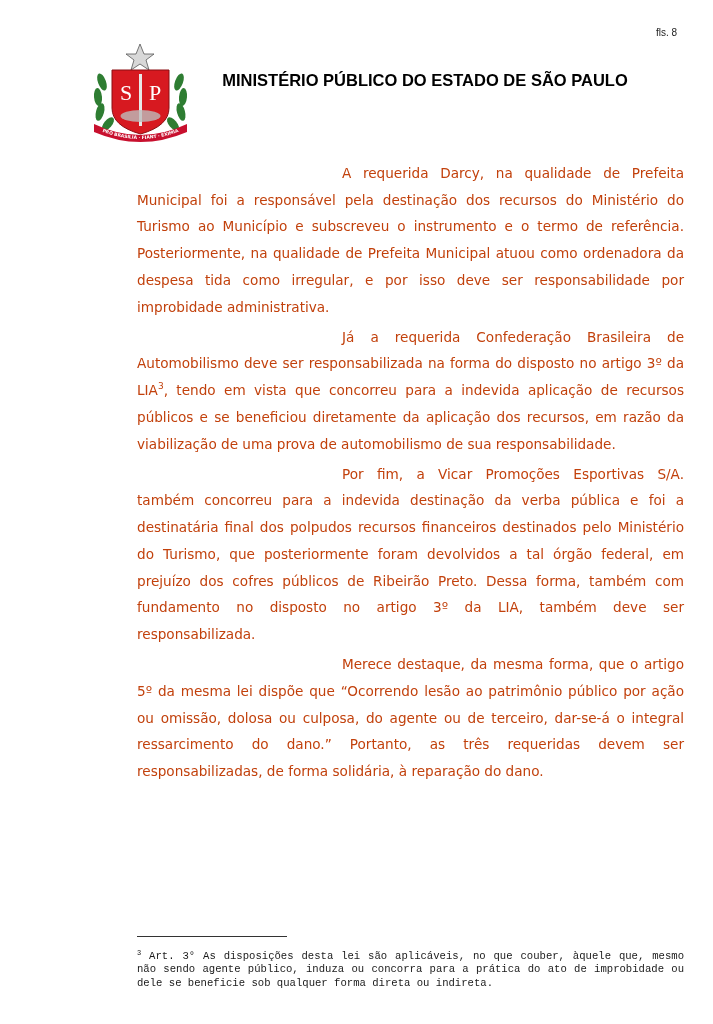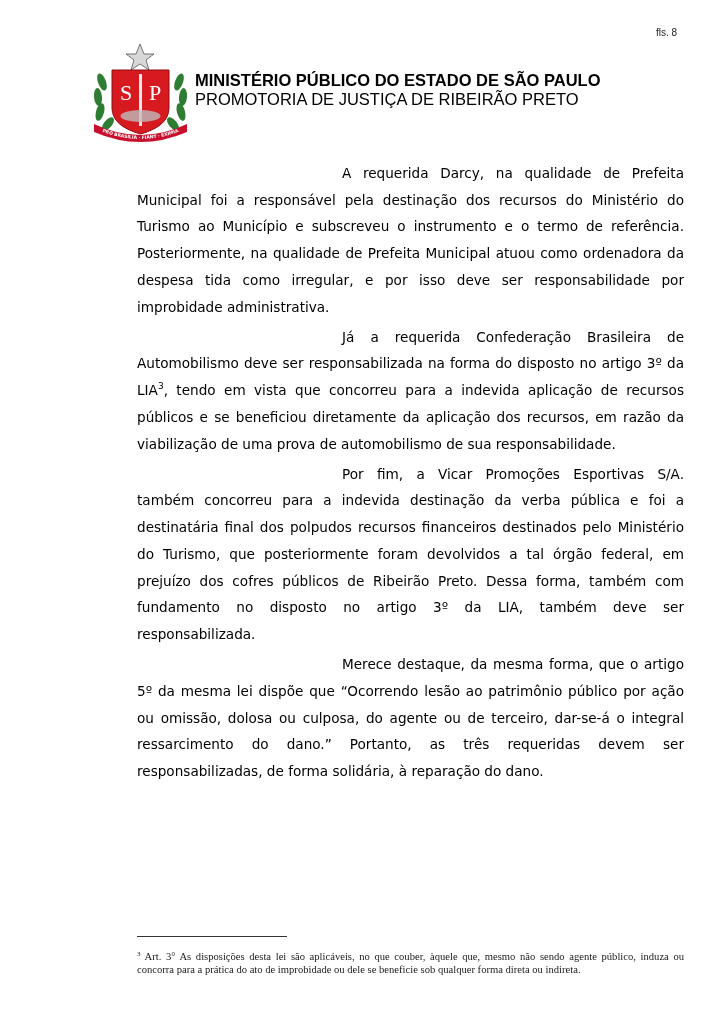"MINISTÉRIO PÚBLICO DO ESTADO DE" .header { text-align: left -> center }
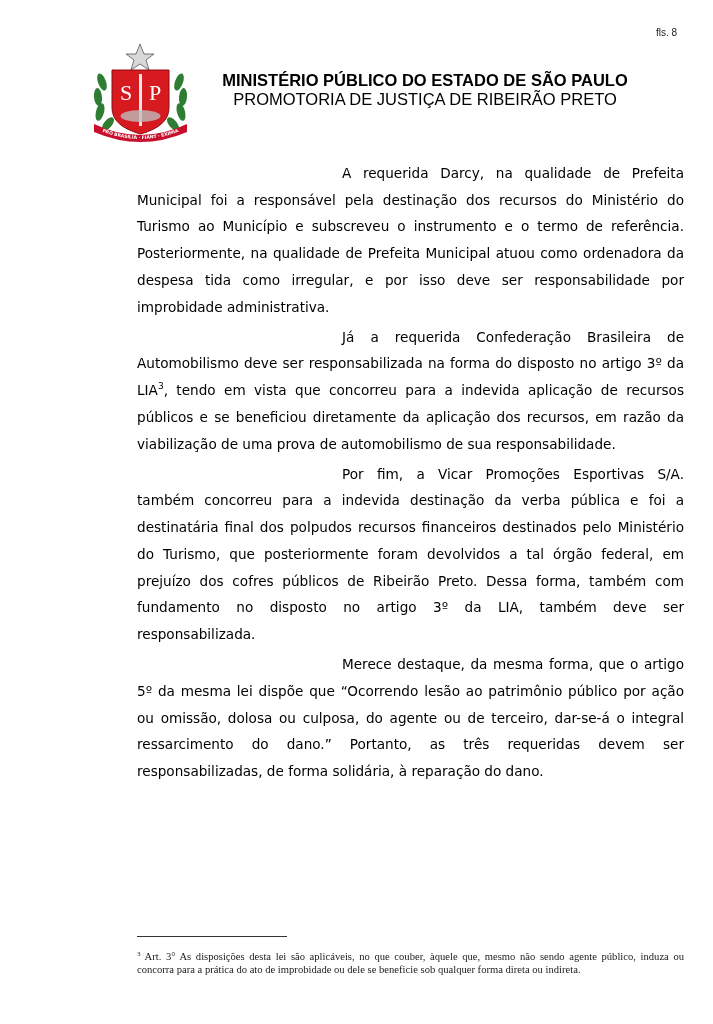"PROMOTORIA DE JUSTIÇA DE RIBEIRÃO" div.l2 { html: <div>PROMOTORIA DE JUSTIÇA DE RIBEIRÃO PRETO</div> -> none }
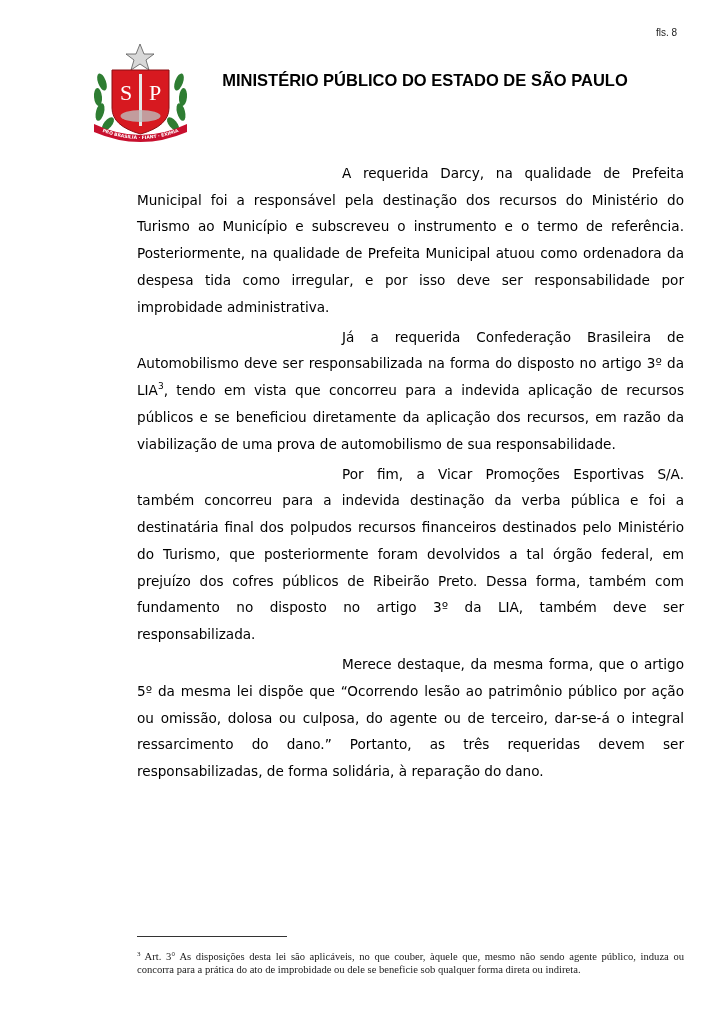"A requerida Darcy, na qualidade" .body { color: #000000 -> #c2410c }
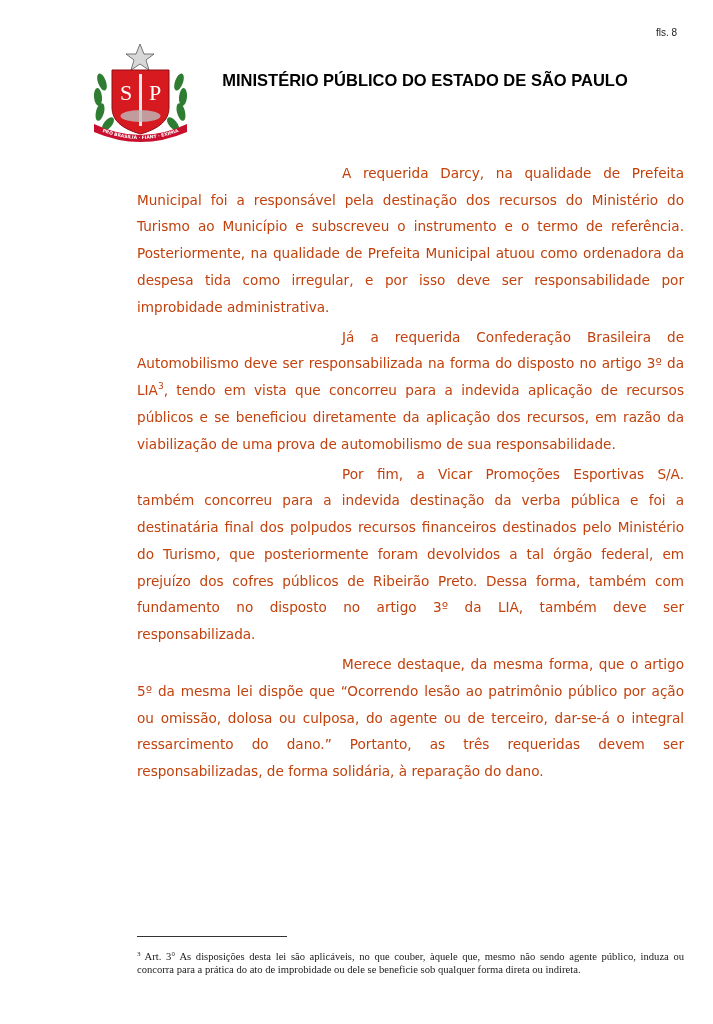"3 Art. 3° As disposições" .footnote { font-family: Liberation Serif, serif -> Liberation Mono, monospace }
